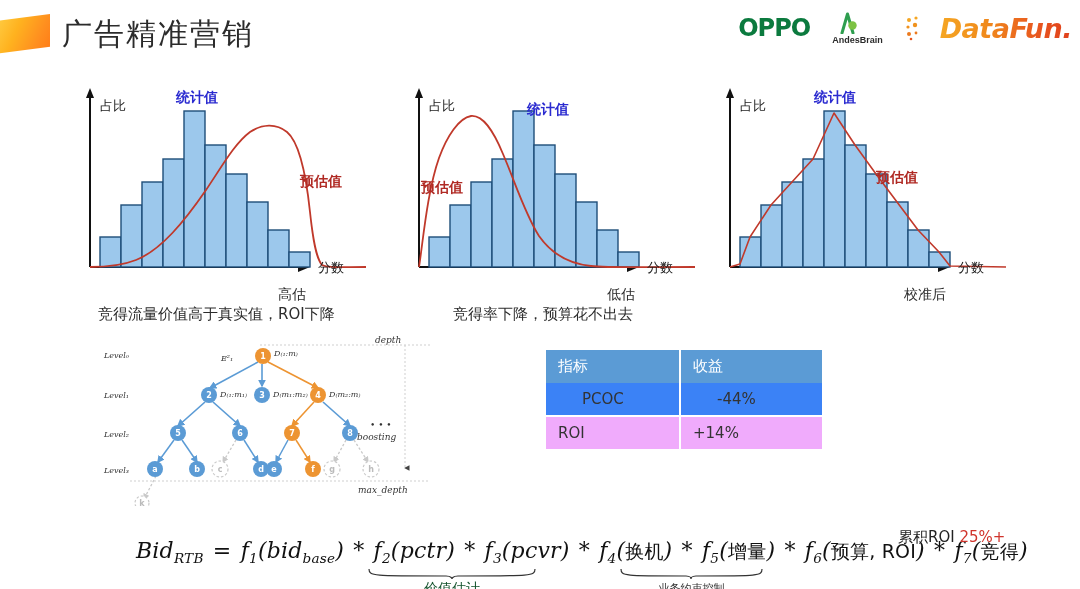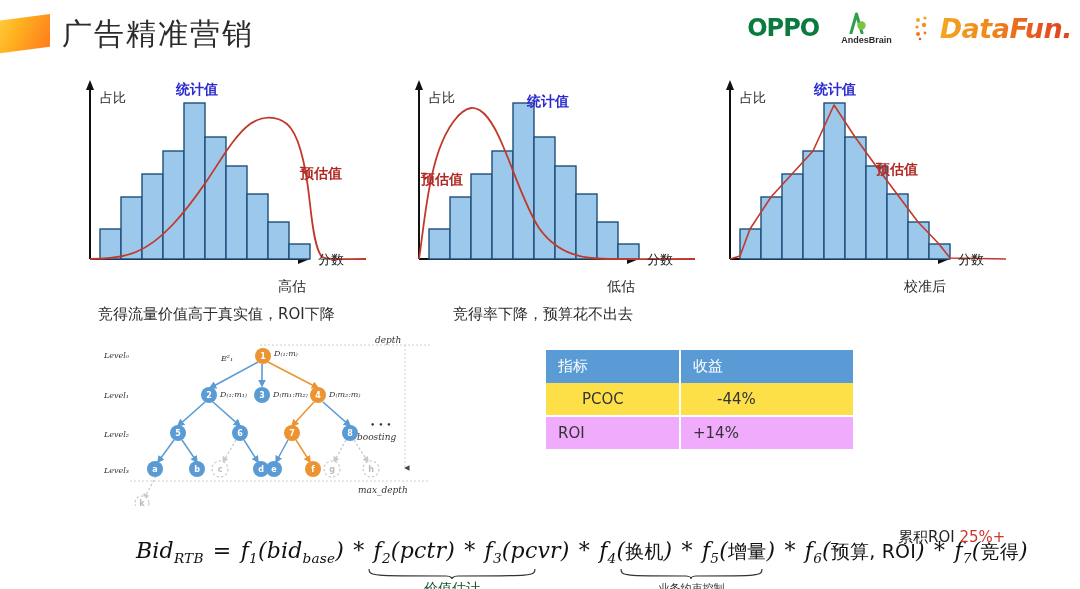"DataFun." .logo-datafun { gap: 8px -> 17px }
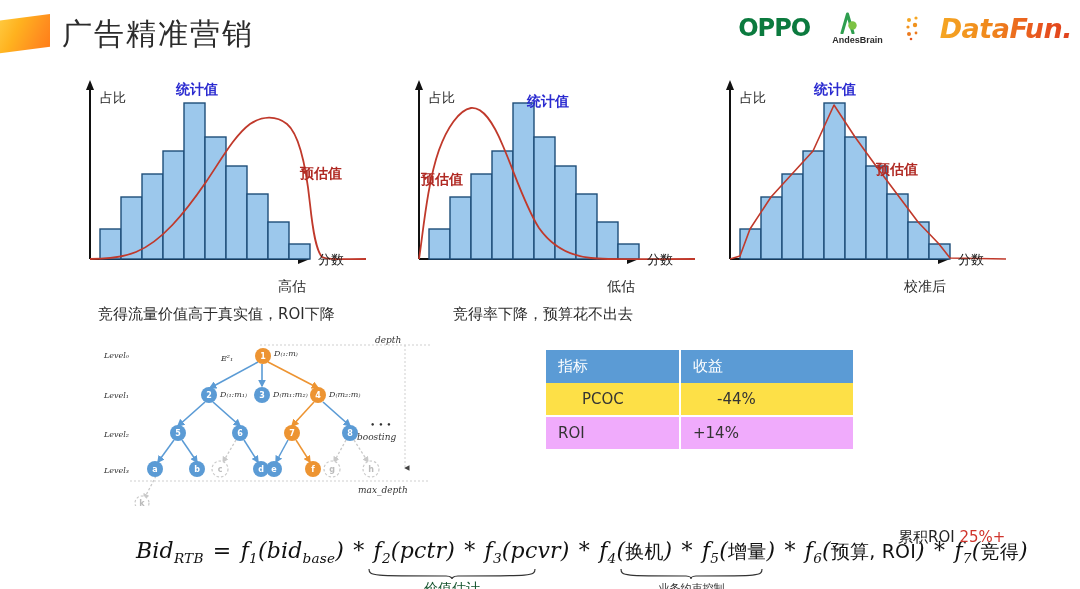"占比" .charts { top: 74px -> 82px }
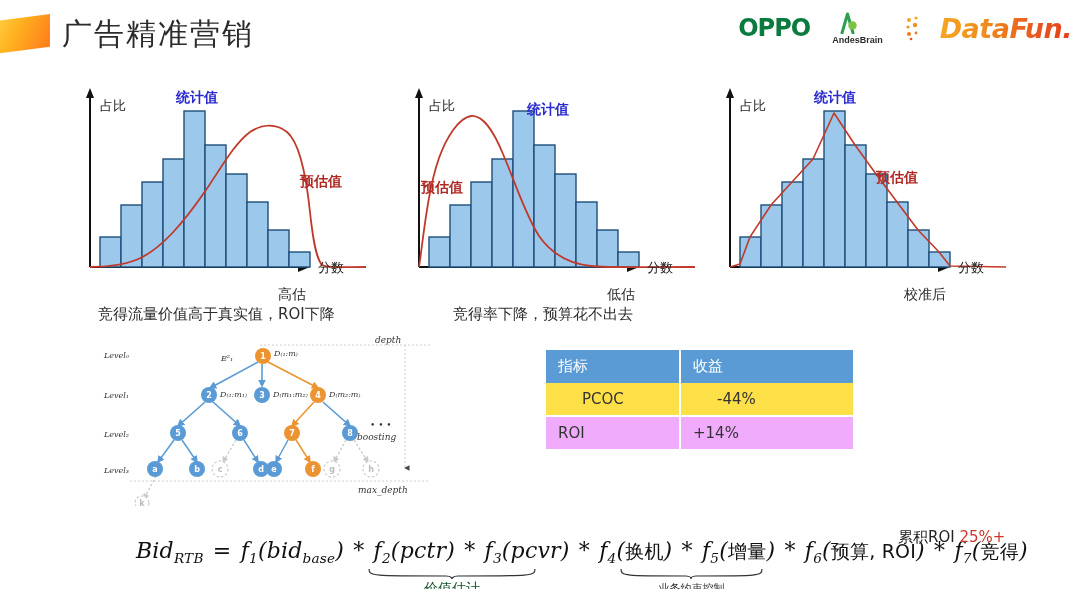"指标" .result-table { width: 307px -> 276px }
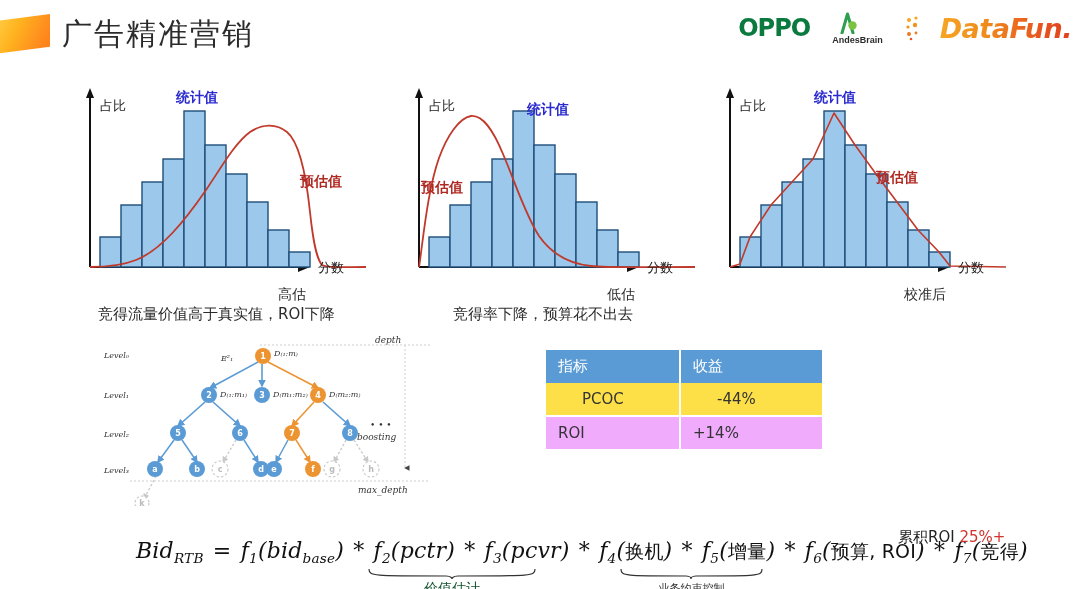"PCOC" .result-table tr.r0 td { background: #fde047 -> #3b82f6 }
